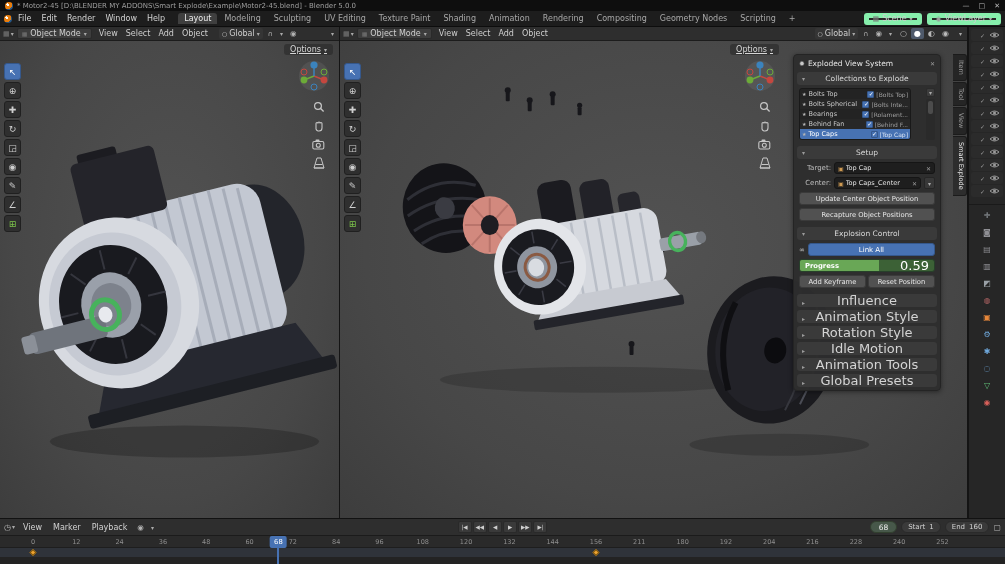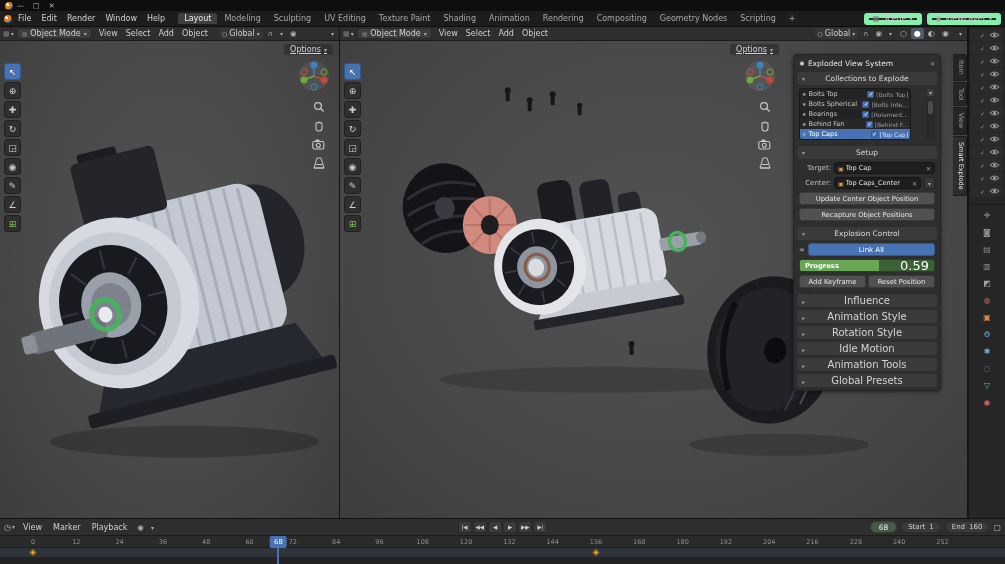"* Motor2-45 [D:\BLENDER MY ADDONS\Smart" span.t-title { html: none -> <span>* Motor2-45 [D:\BLENDER MY ADDONS\Smart Explode\Example\Motor2-45.blend] - Blender 5.0.0</span> }
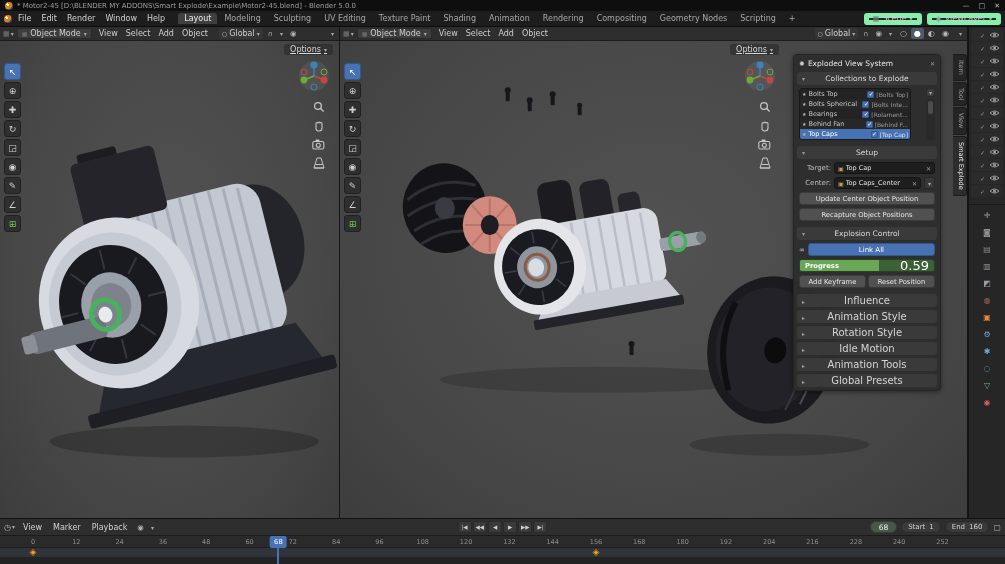"Influence" .collapsed-row { font-size: 10px -> 13px }
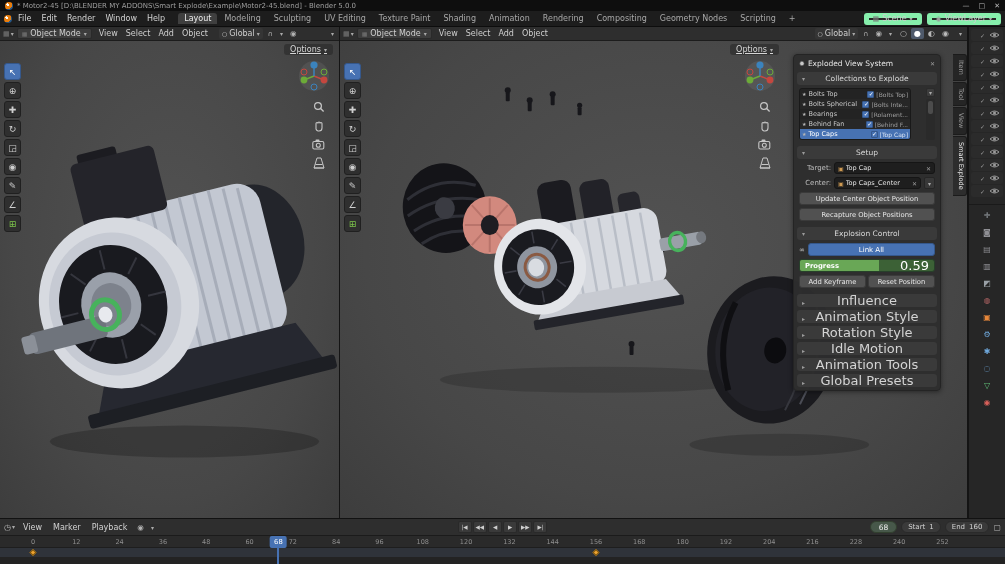"168" div.tick { text: 168 -> 211 }
